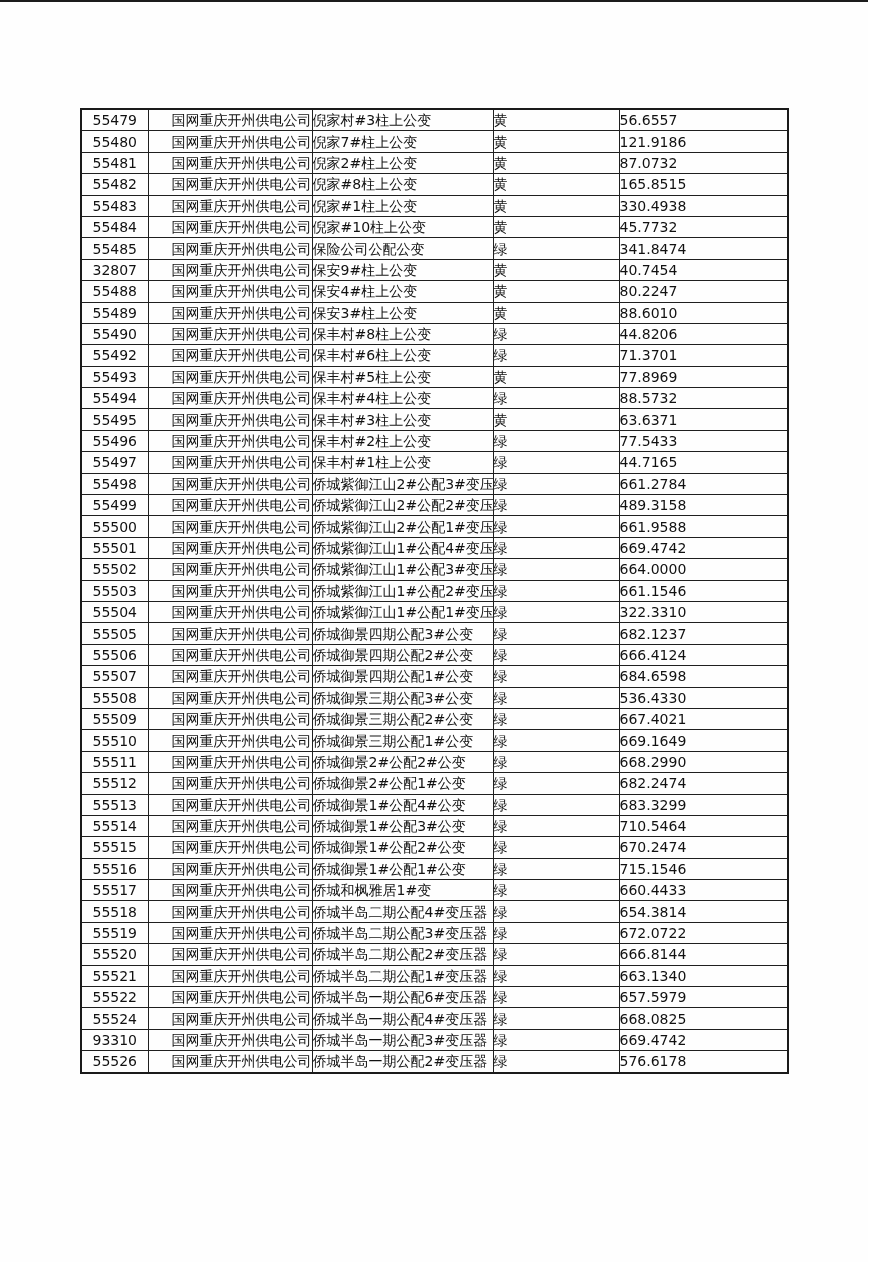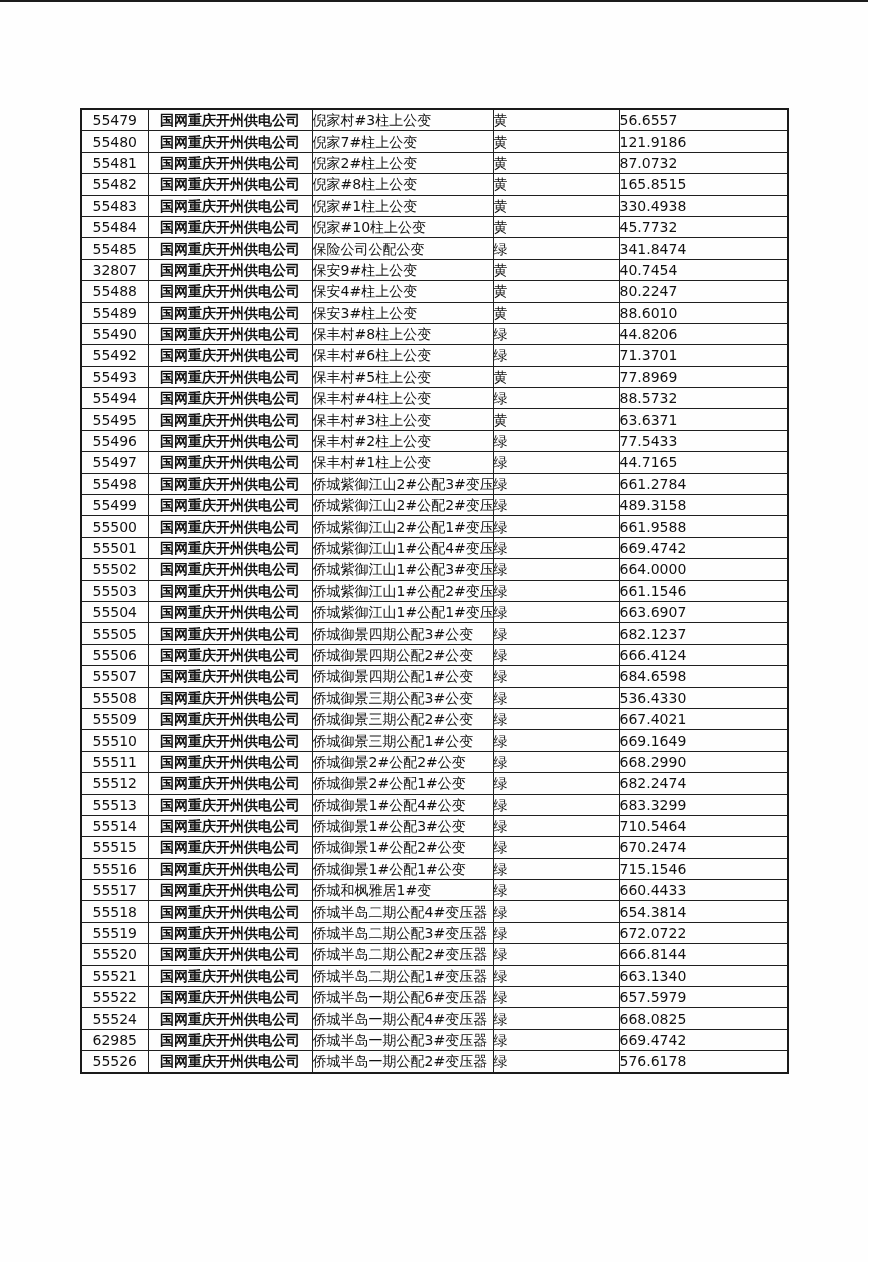"国网重庆开州供电公司" td.c-company { font-weight: bold -> none; text-align: center -> right }
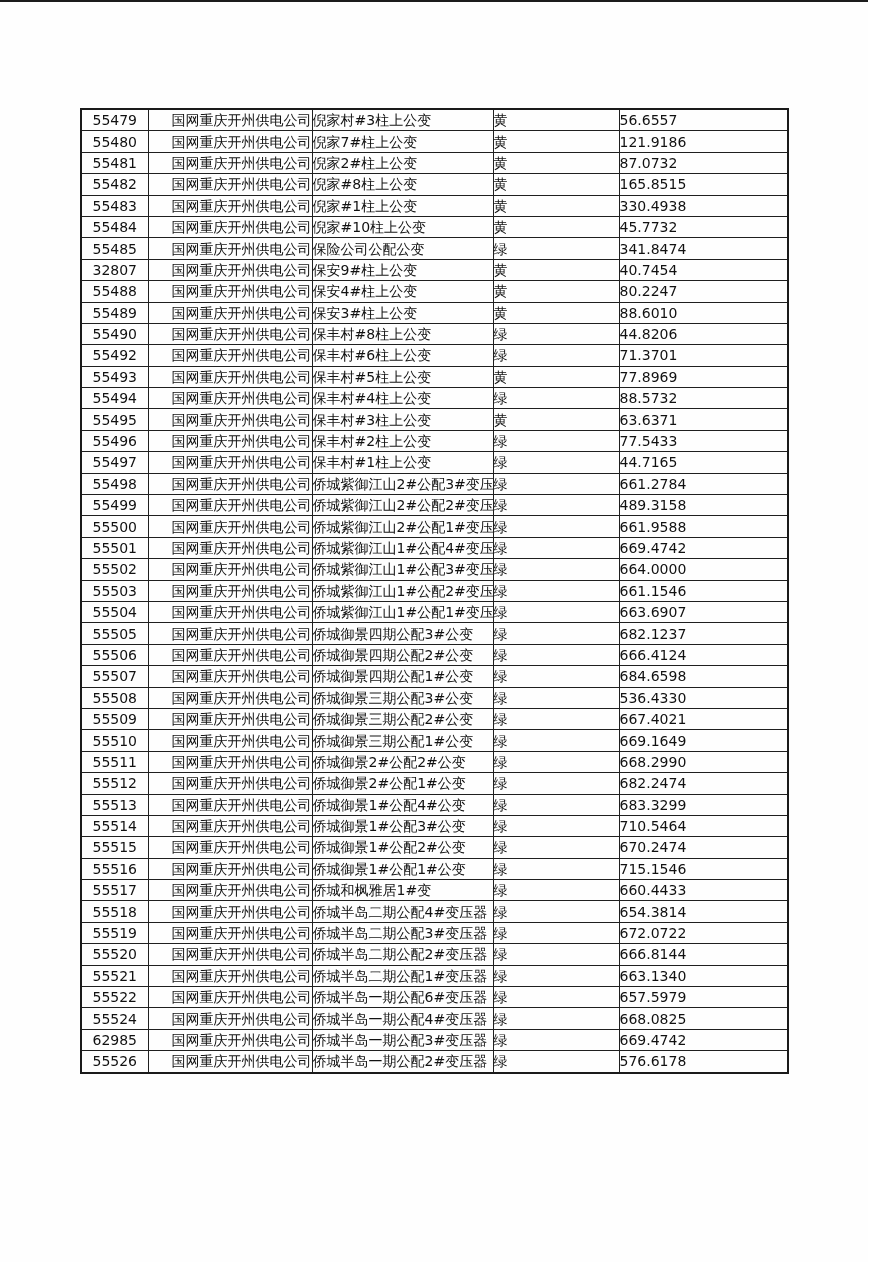"663.6907" td.c-value { text: 663.6907 -> 322.3310 }
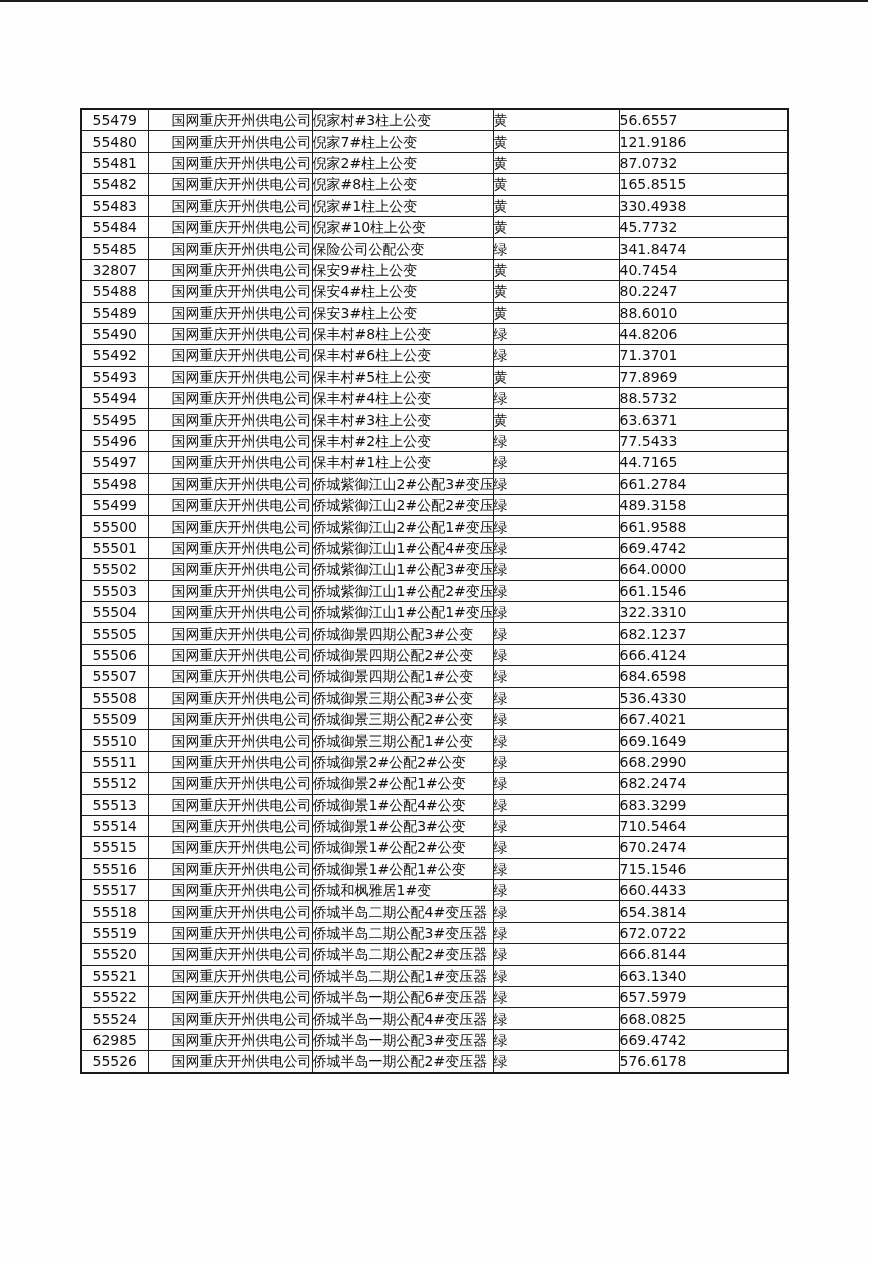"62985" td.c-id { text: 62985 -> 93310 }
